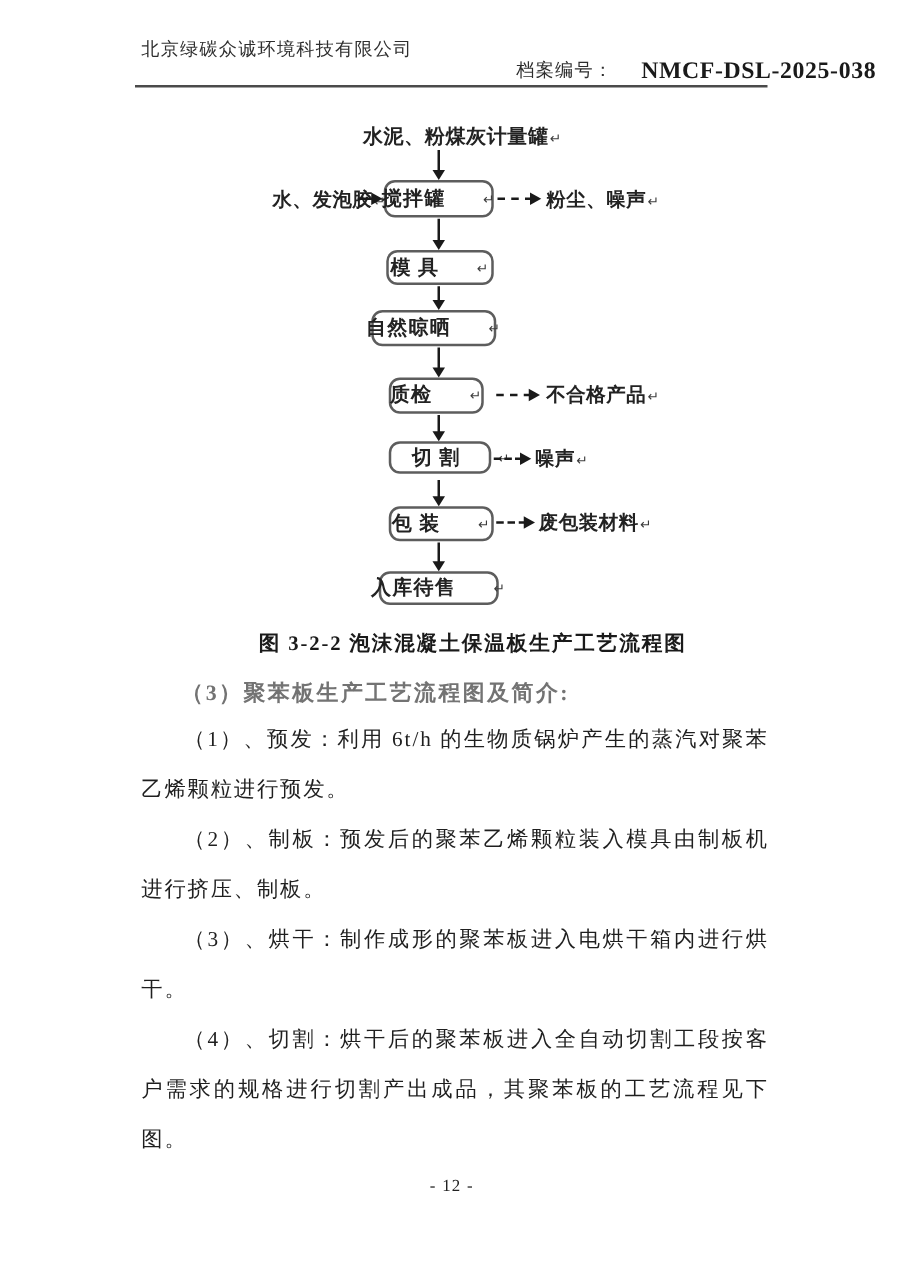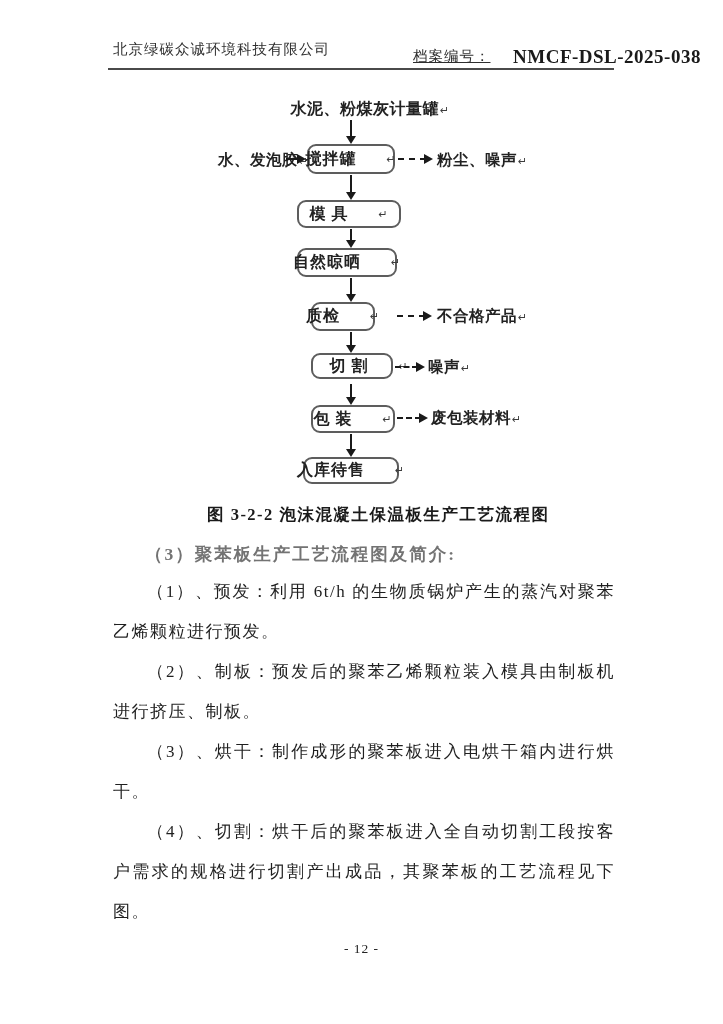"北京绿碳众诚环境科技有限公司" div.abs { top: 40px -> 30px }
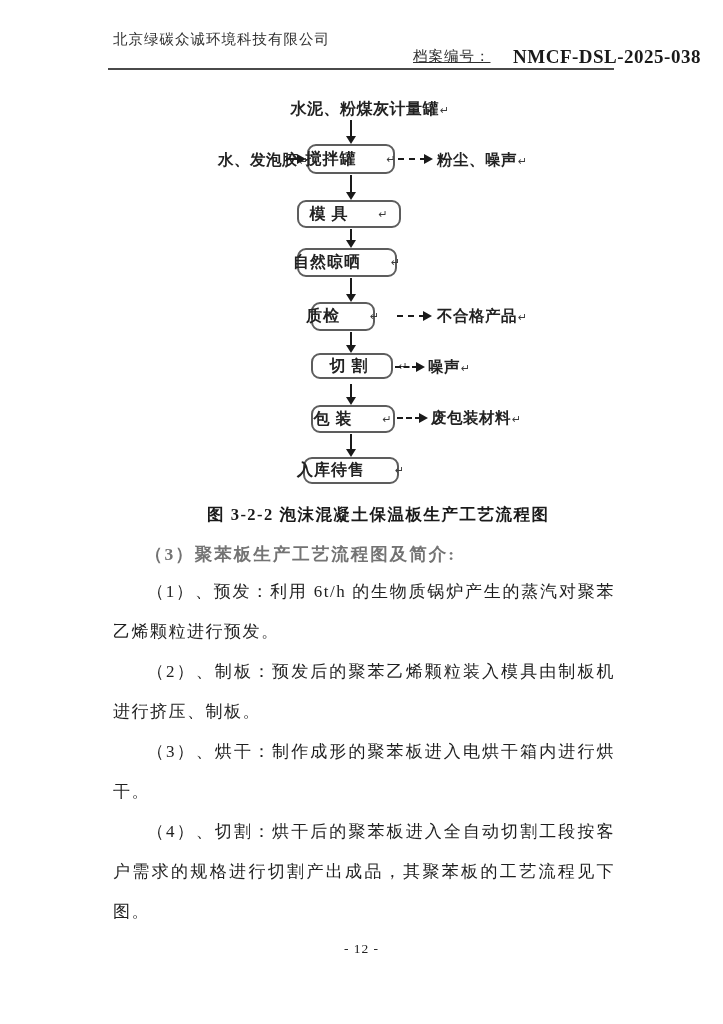"档案编号：" .hdr-label { text-decoration: underline -> none }
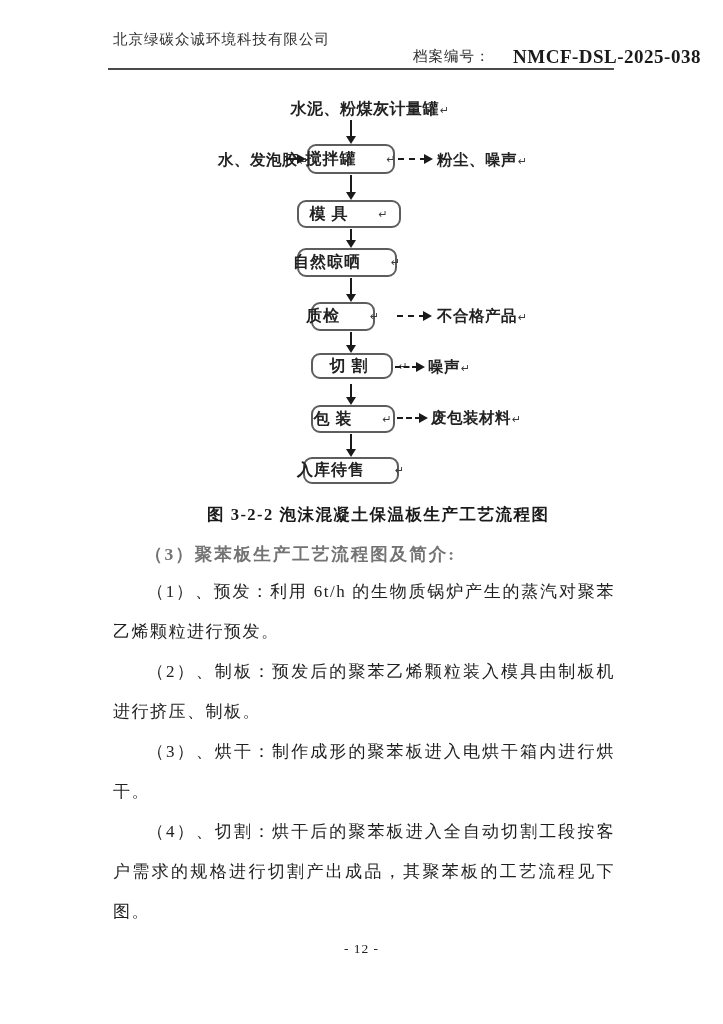"模 具" div.abs { left: 297px -> 309px; width: 104px -> 86px }
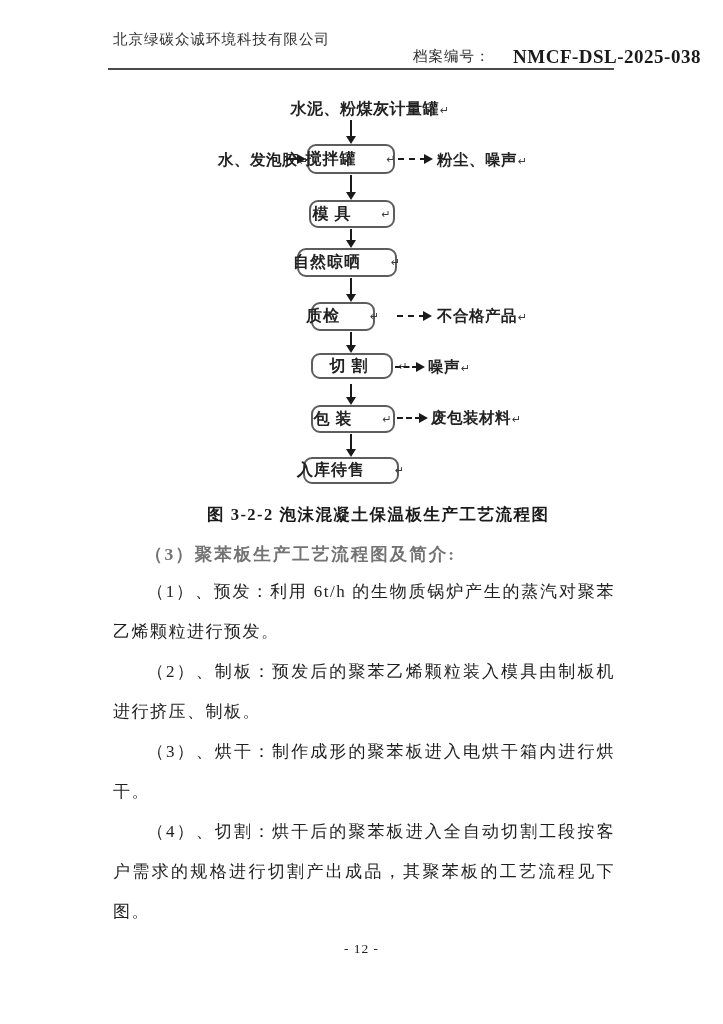"质检" div.abs { width: 64px -> 76px }
